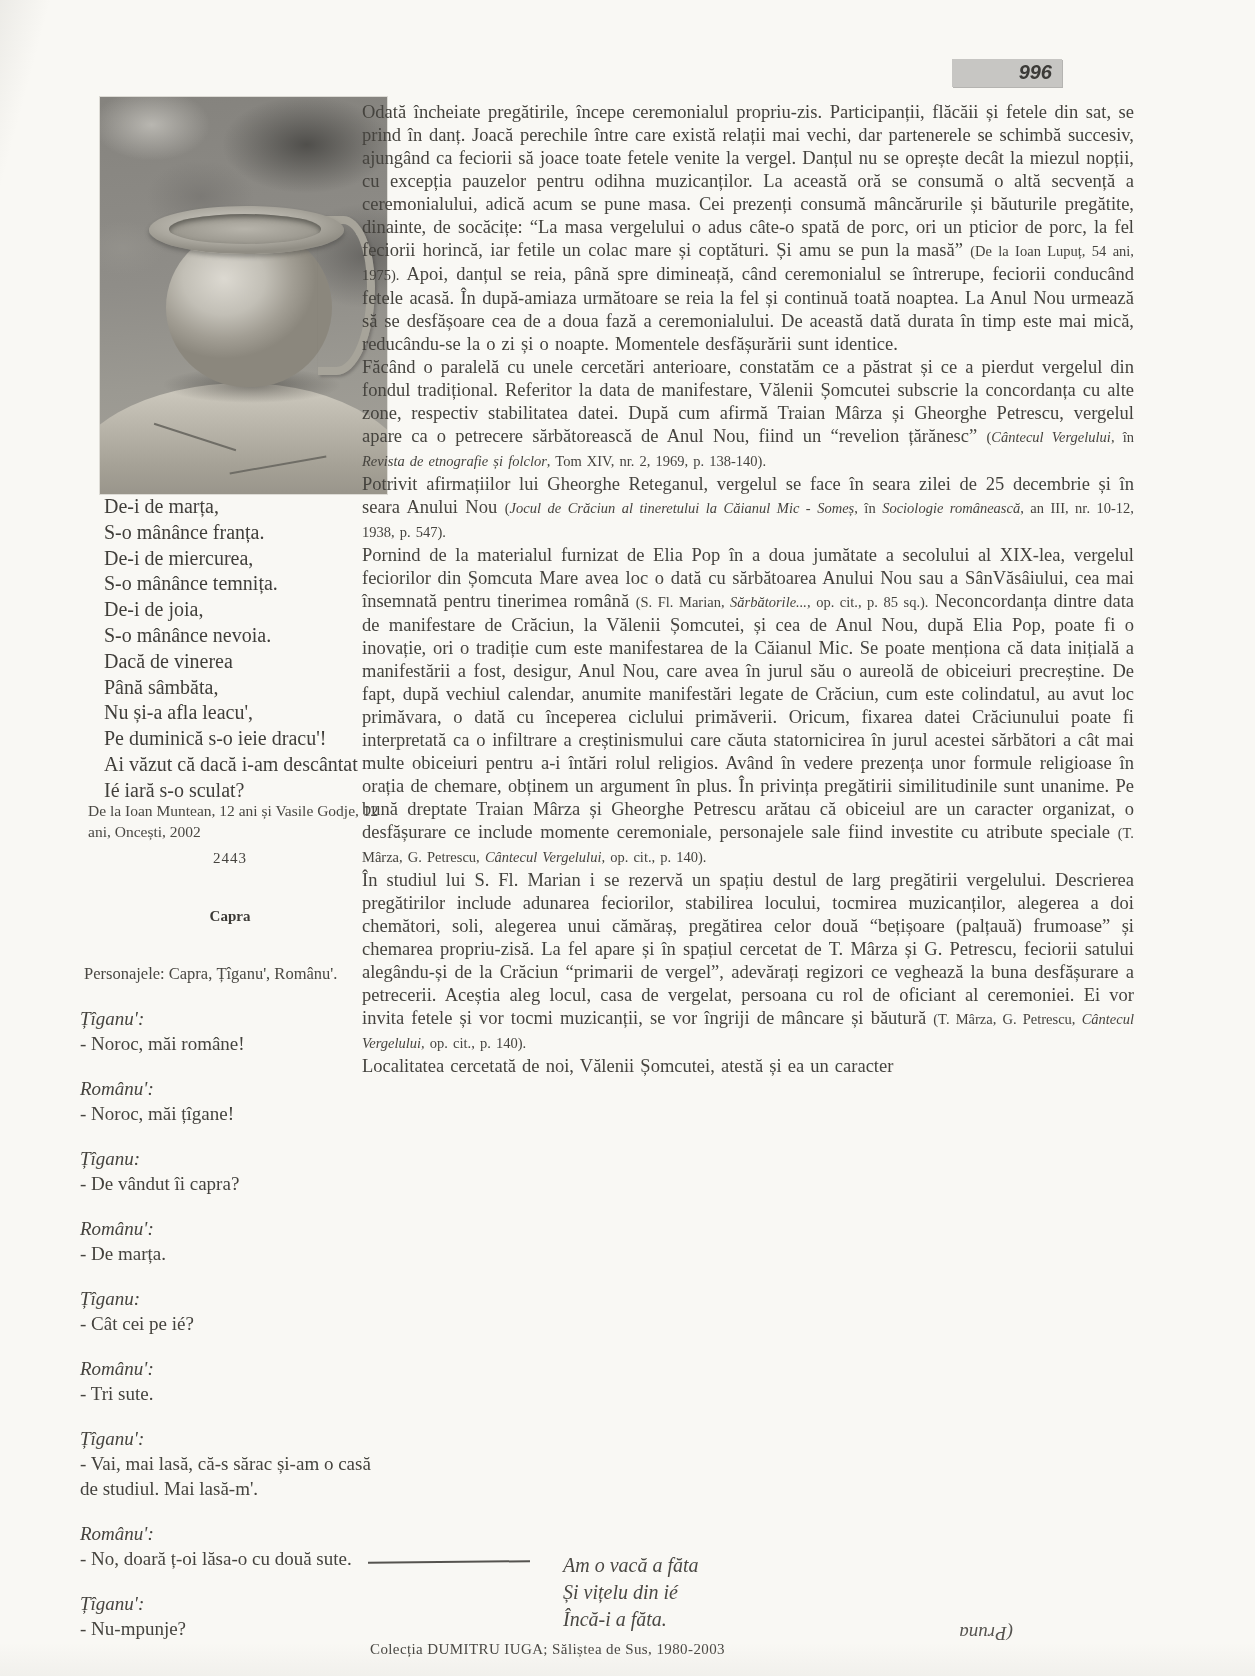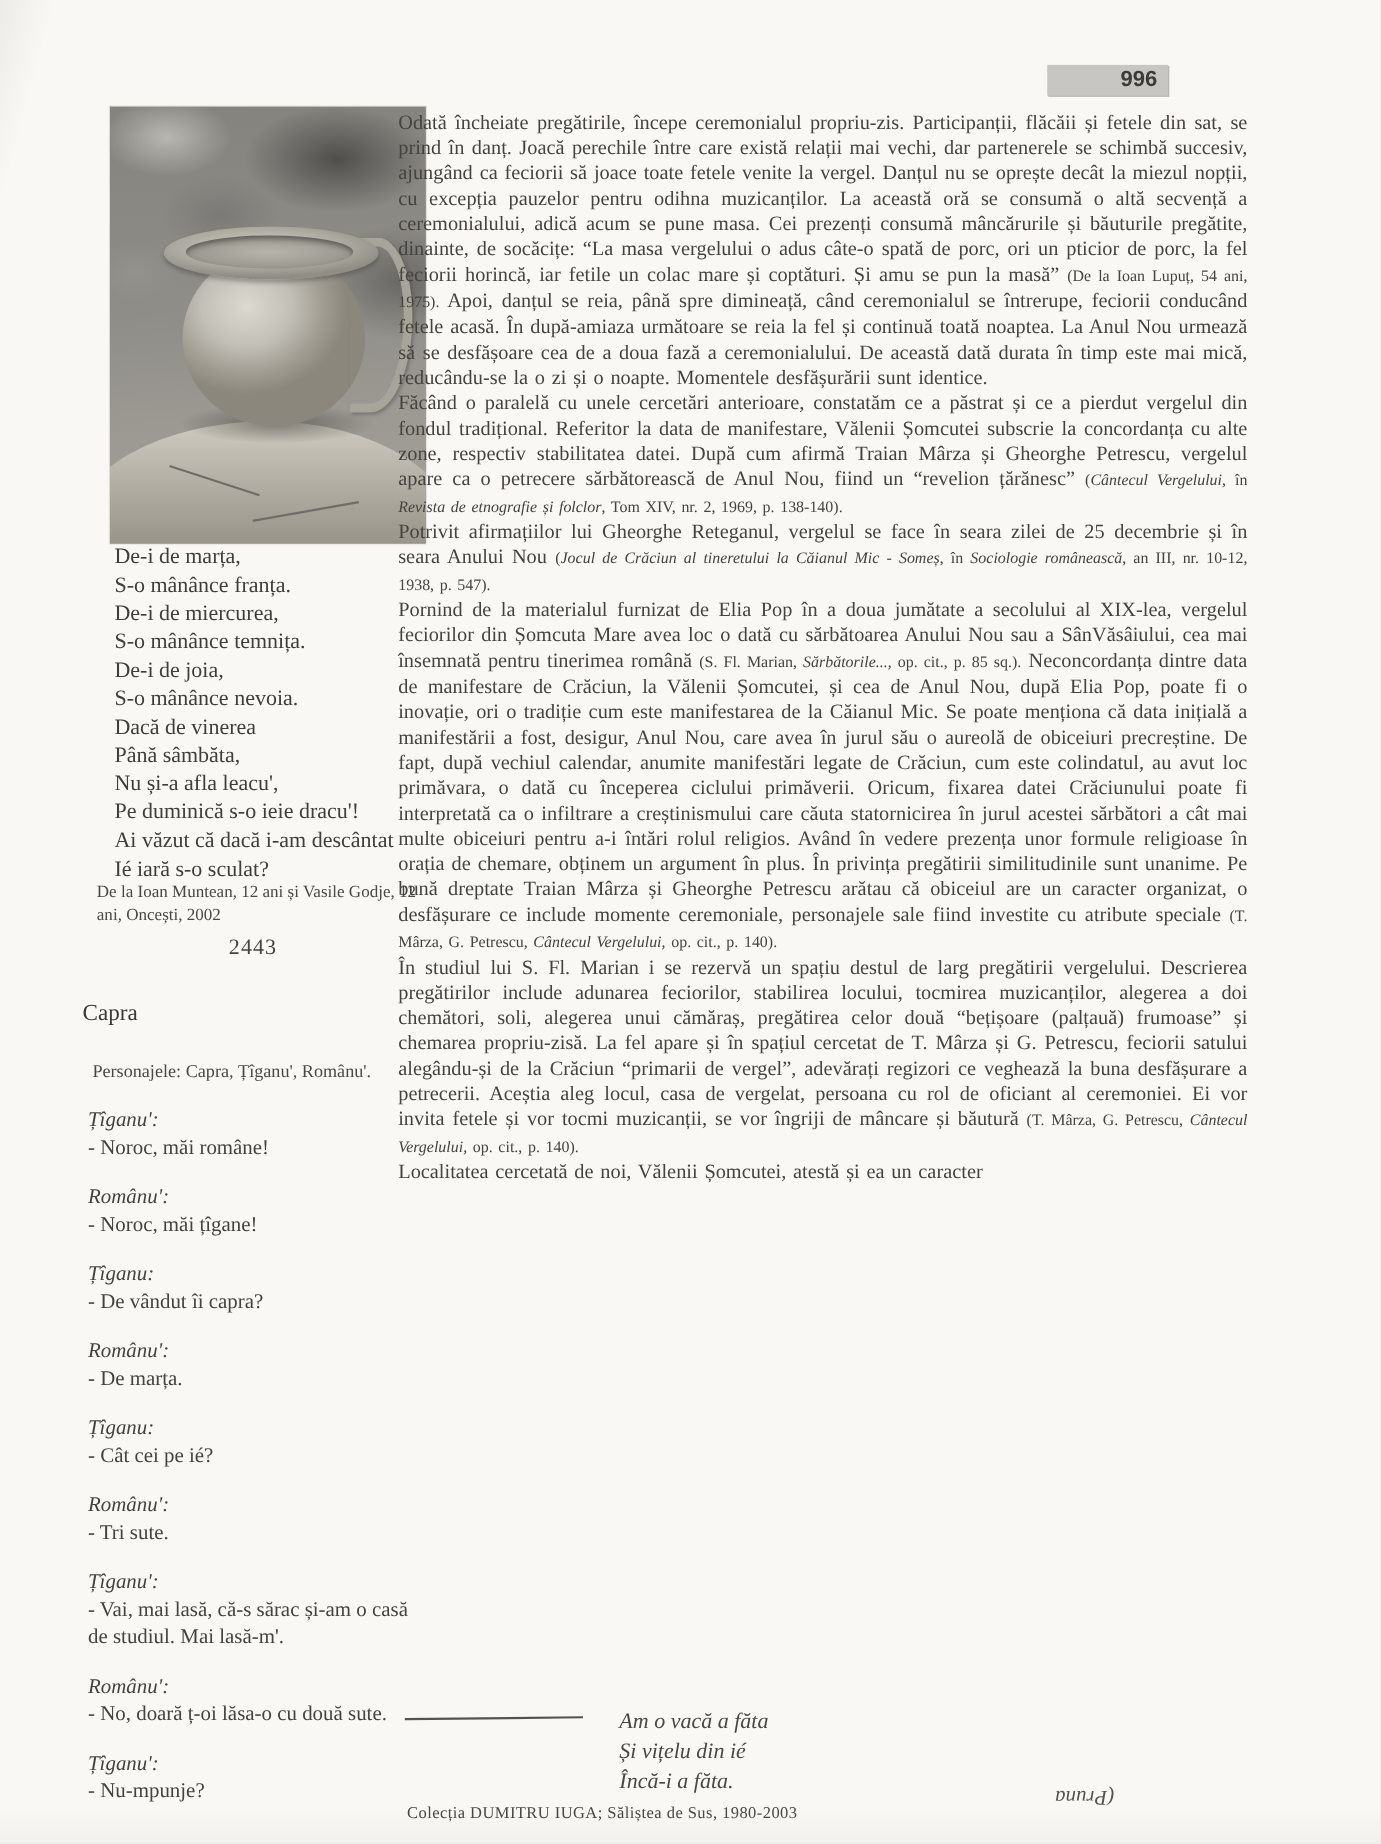"996" .pagenum-box span { font-style: none -> italic }
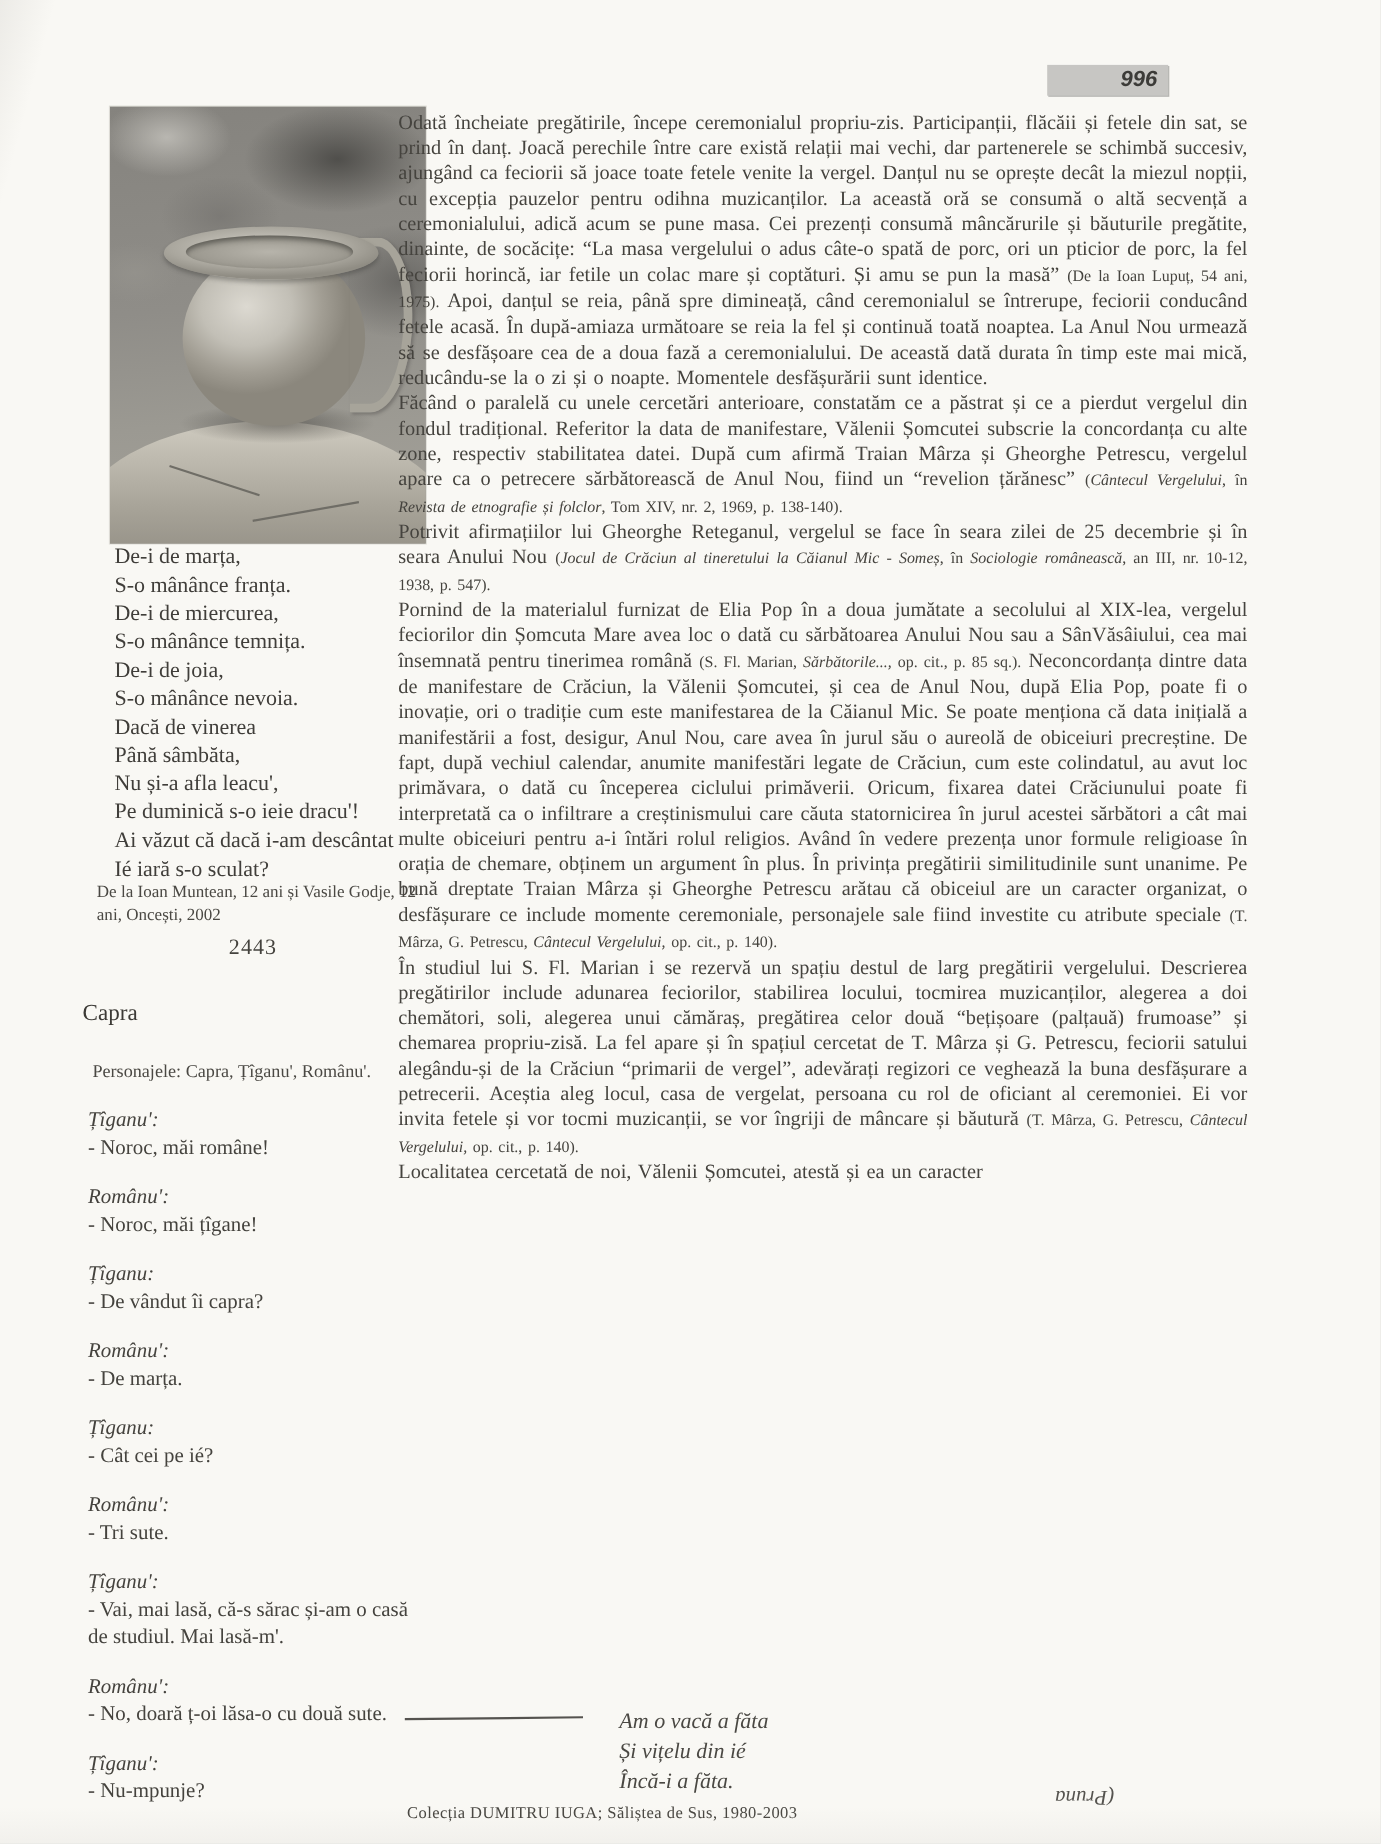"2443" .entry-number { font-size: 20px -> 15px }
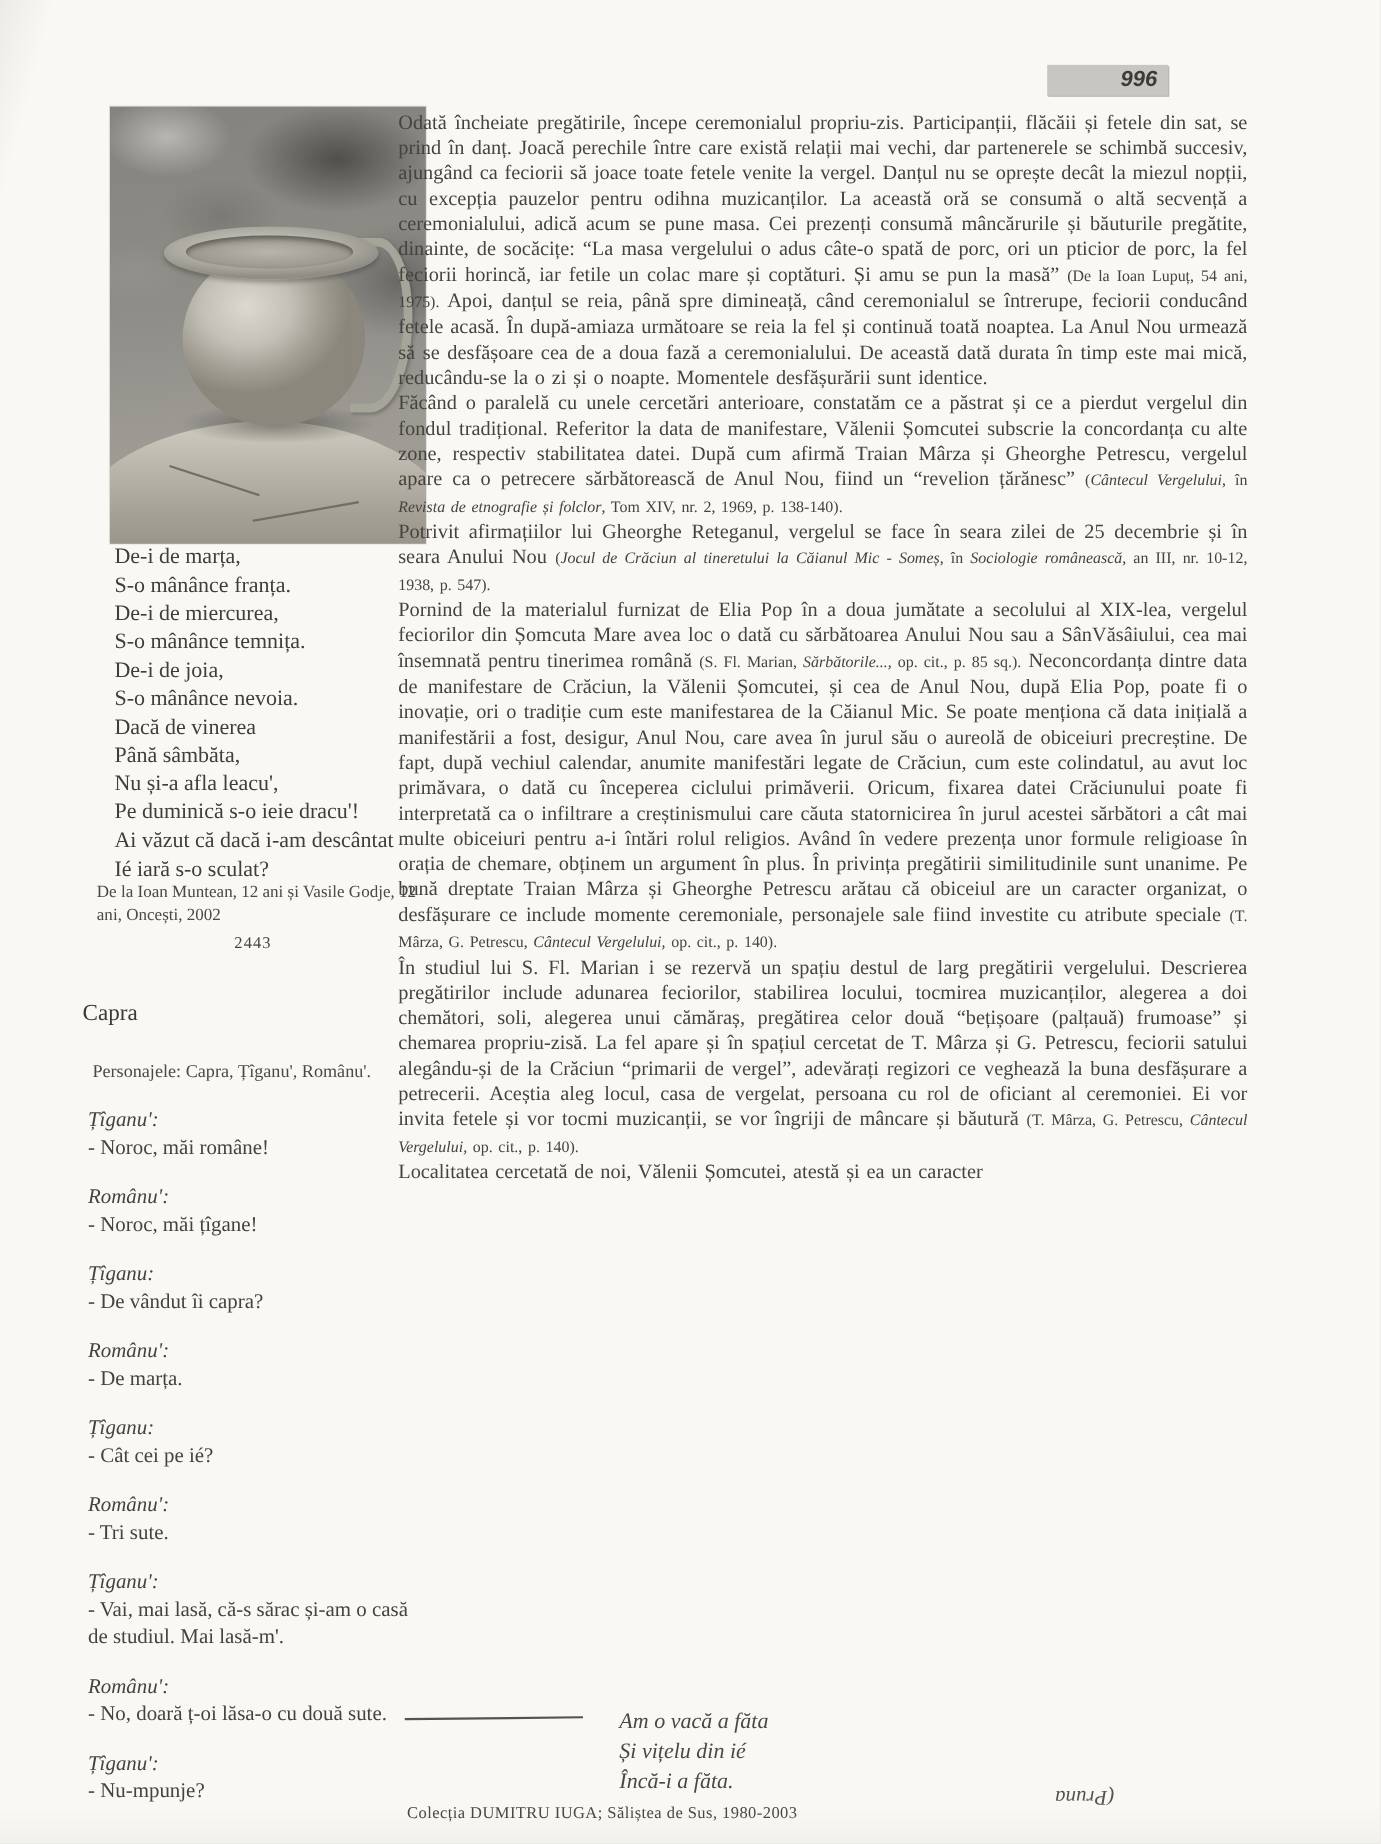"Capra" .entry-title { font-size: 21px -> 15px; font-weight: normal -> bold; text-align: left -> center }
